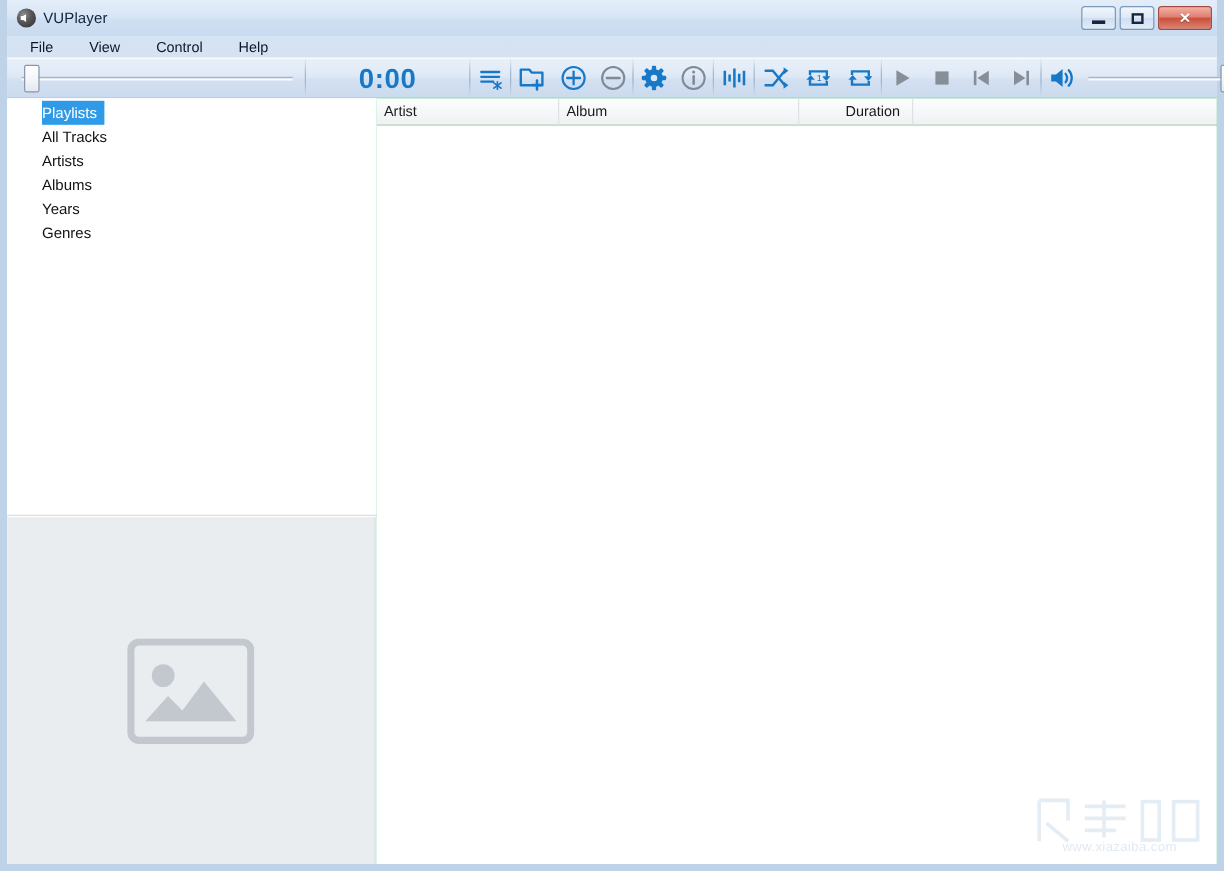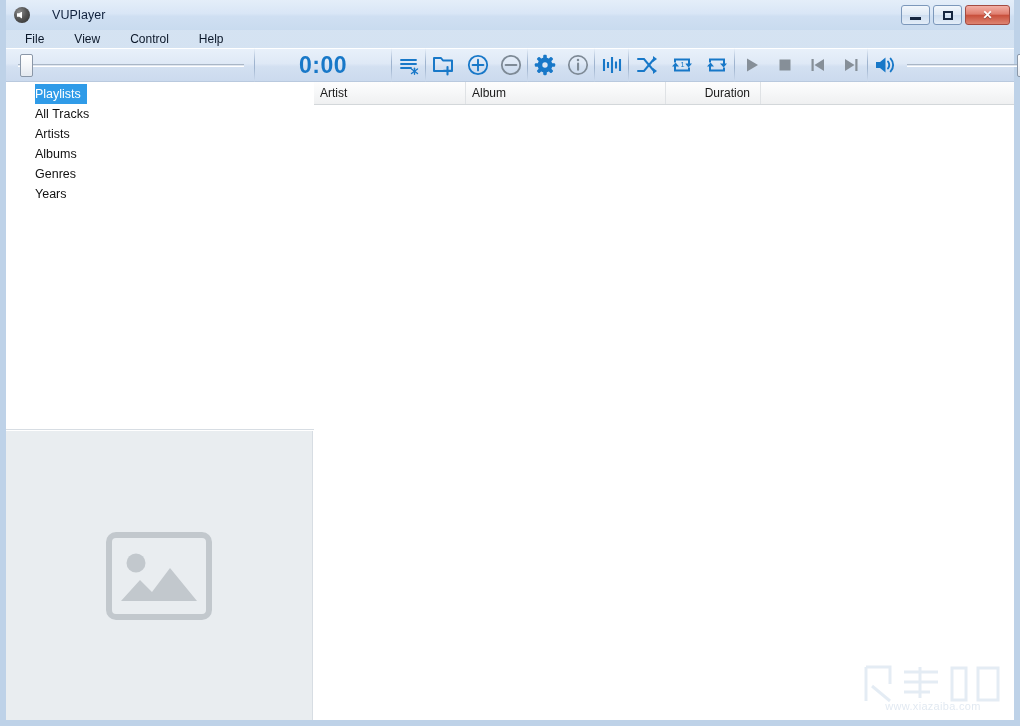"VUPlayer" #titlebar { gap: 16px -> none }
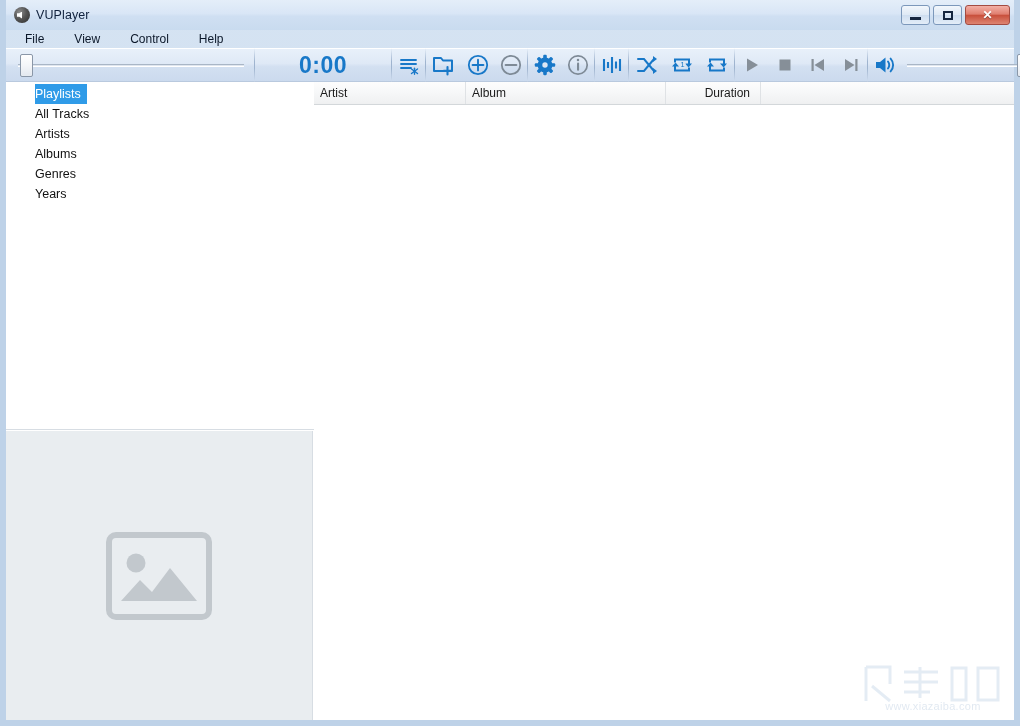"Genres" div.tree-item { order: before "Years" -> after "Years" }
